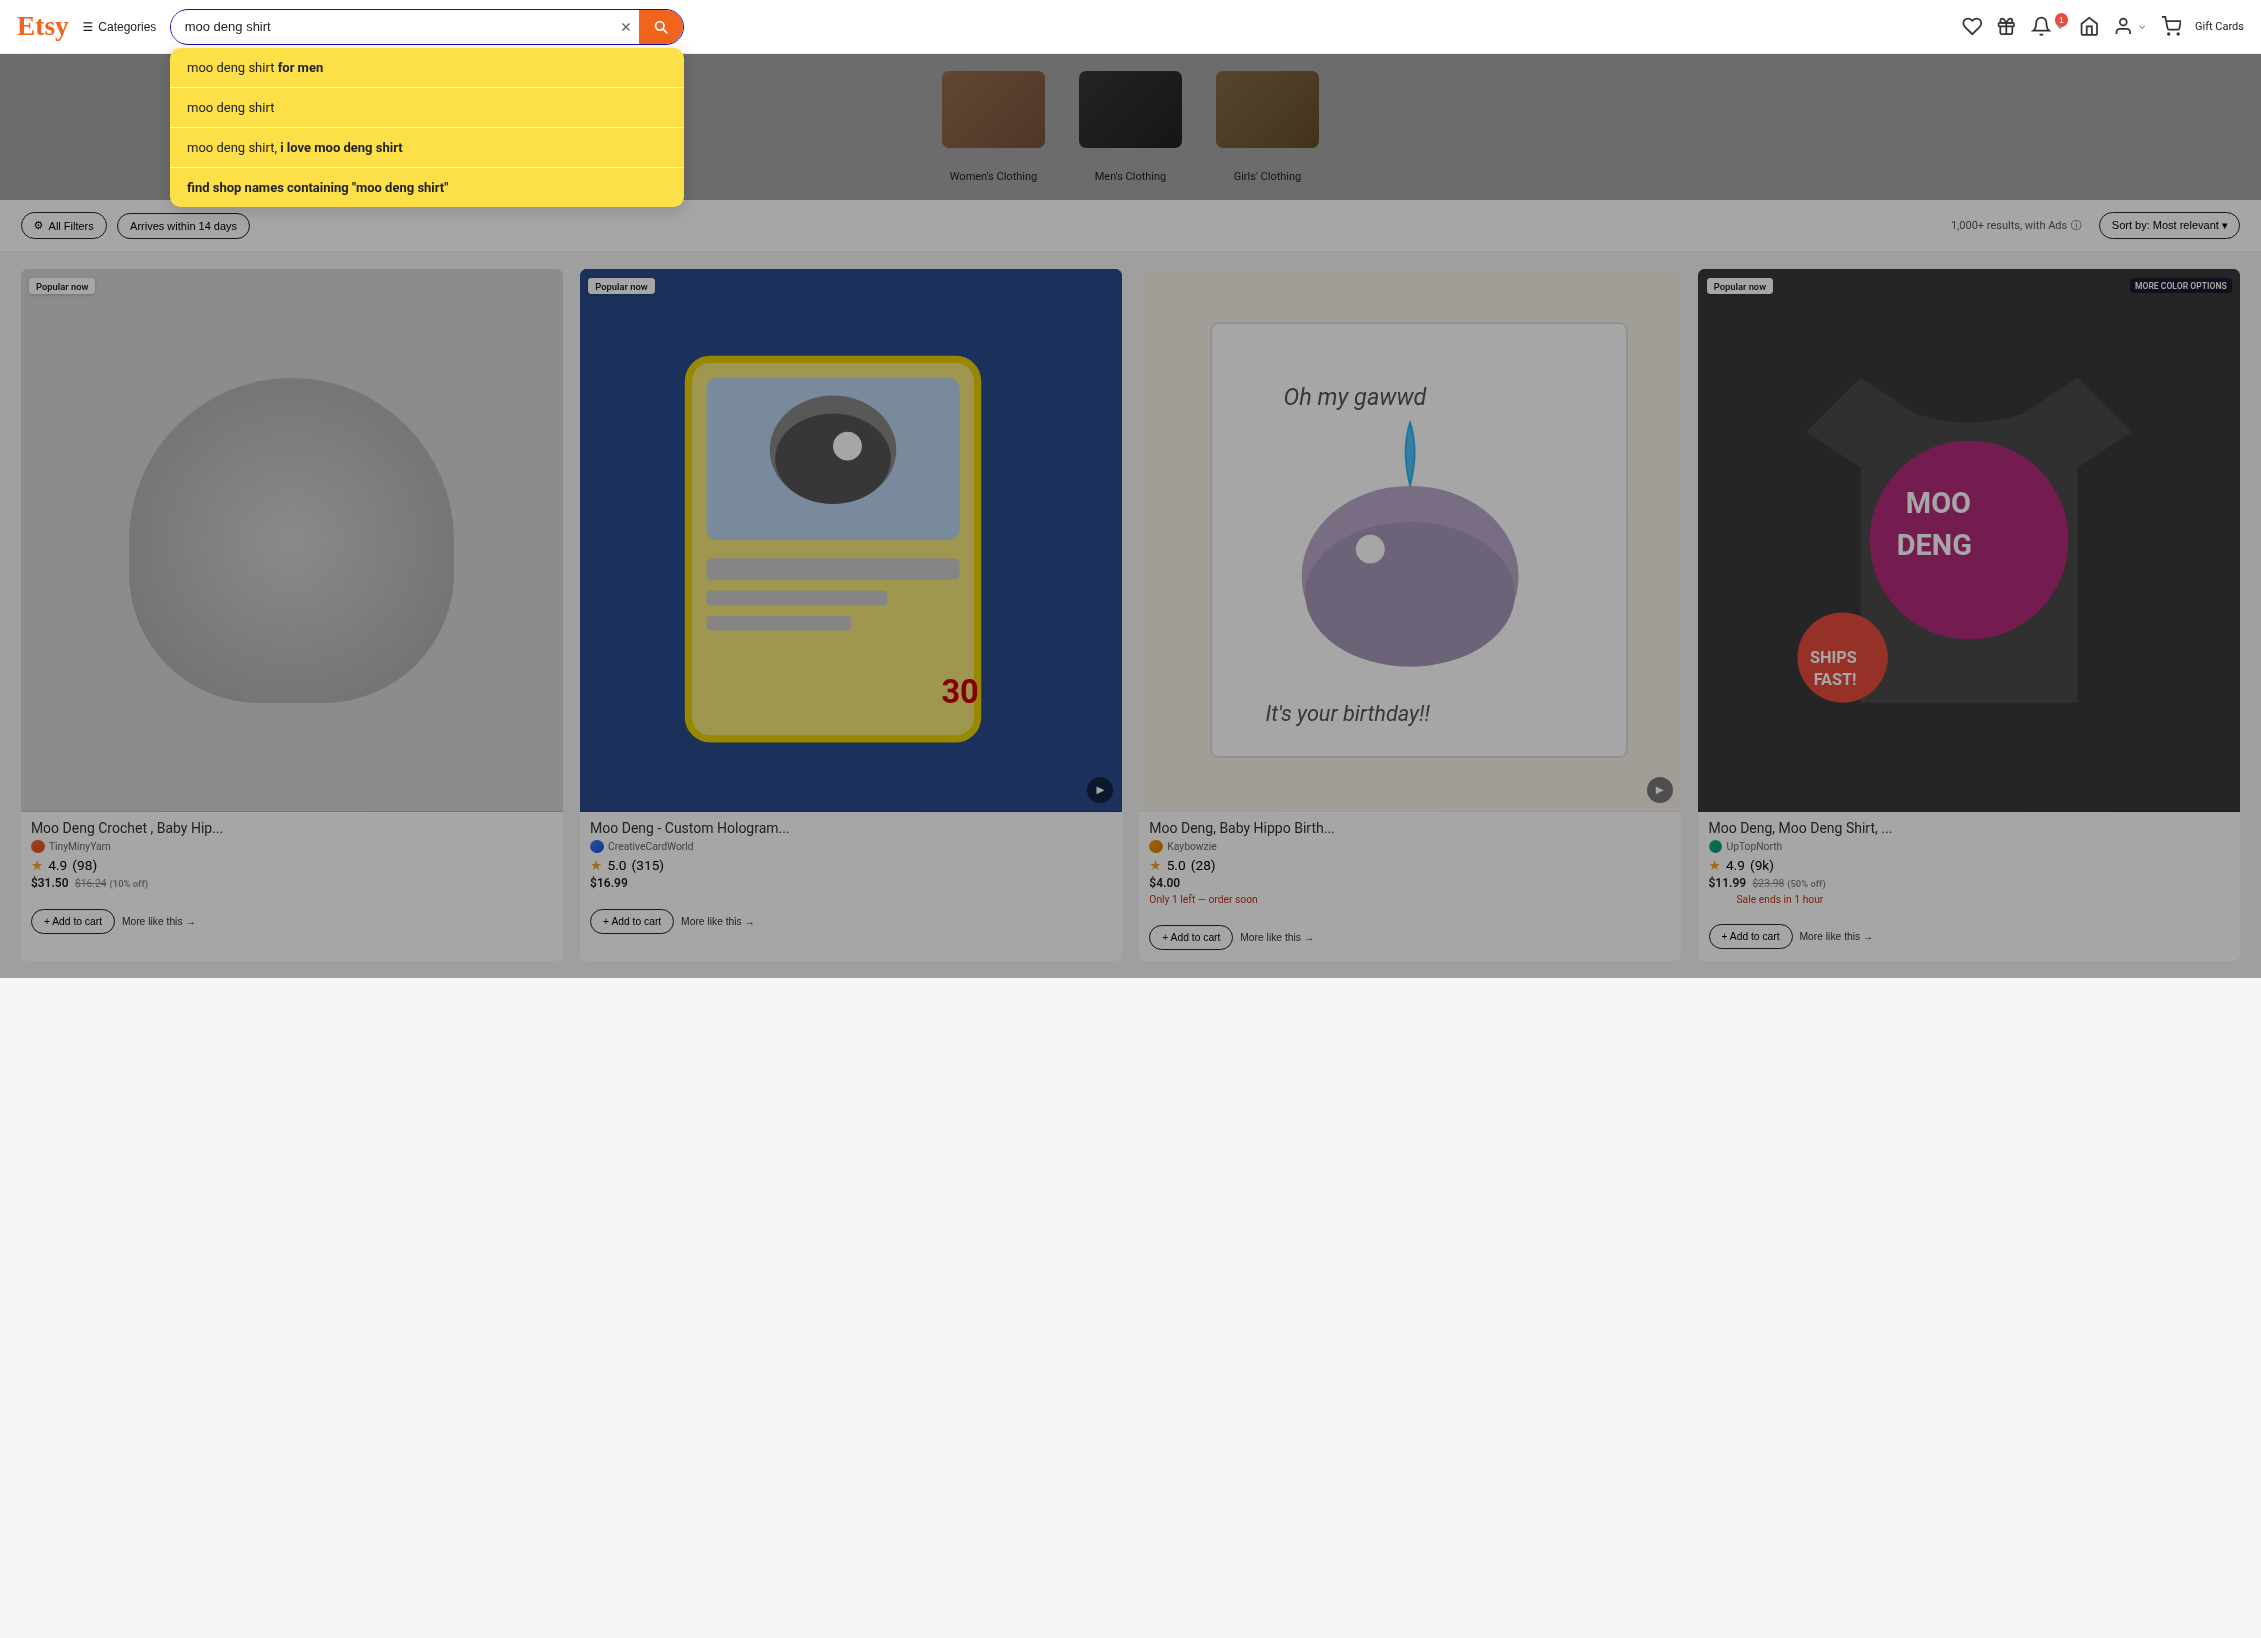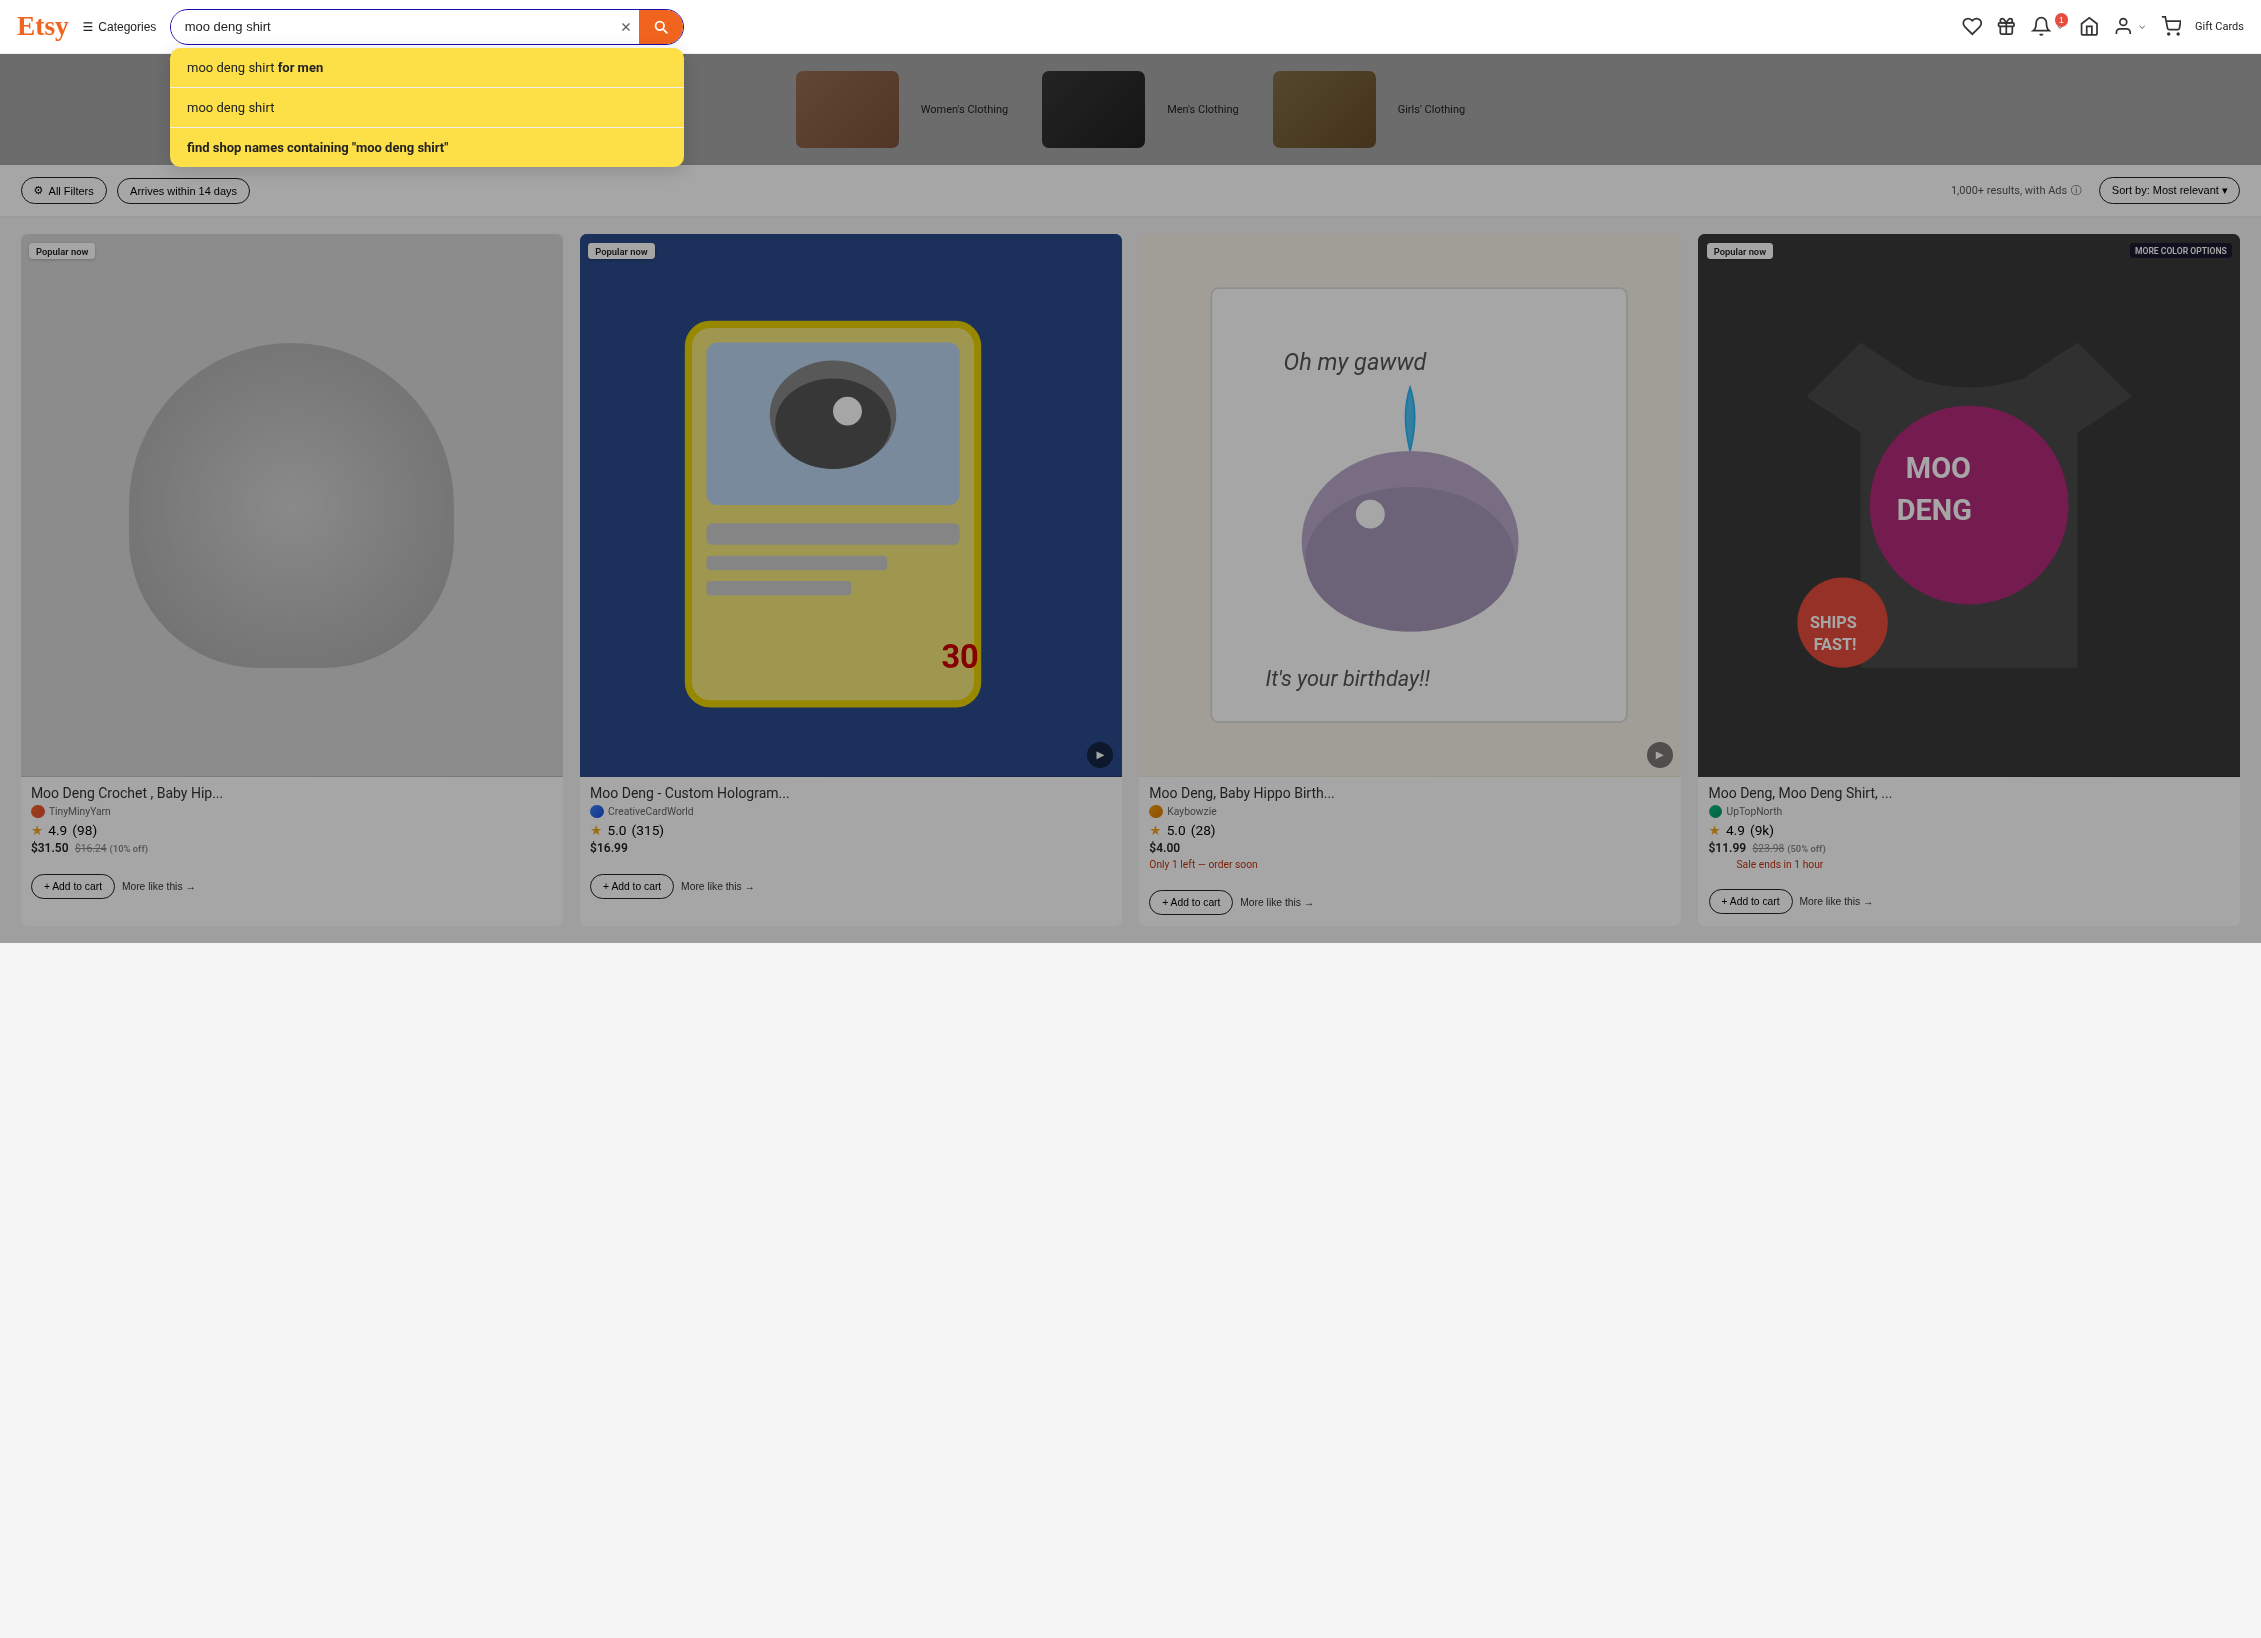"moo deng shirt, i love" div.autocomplete-item { html: none -> <div> moo deng shirt, <b>i love moo deng shirt</b> </div> }
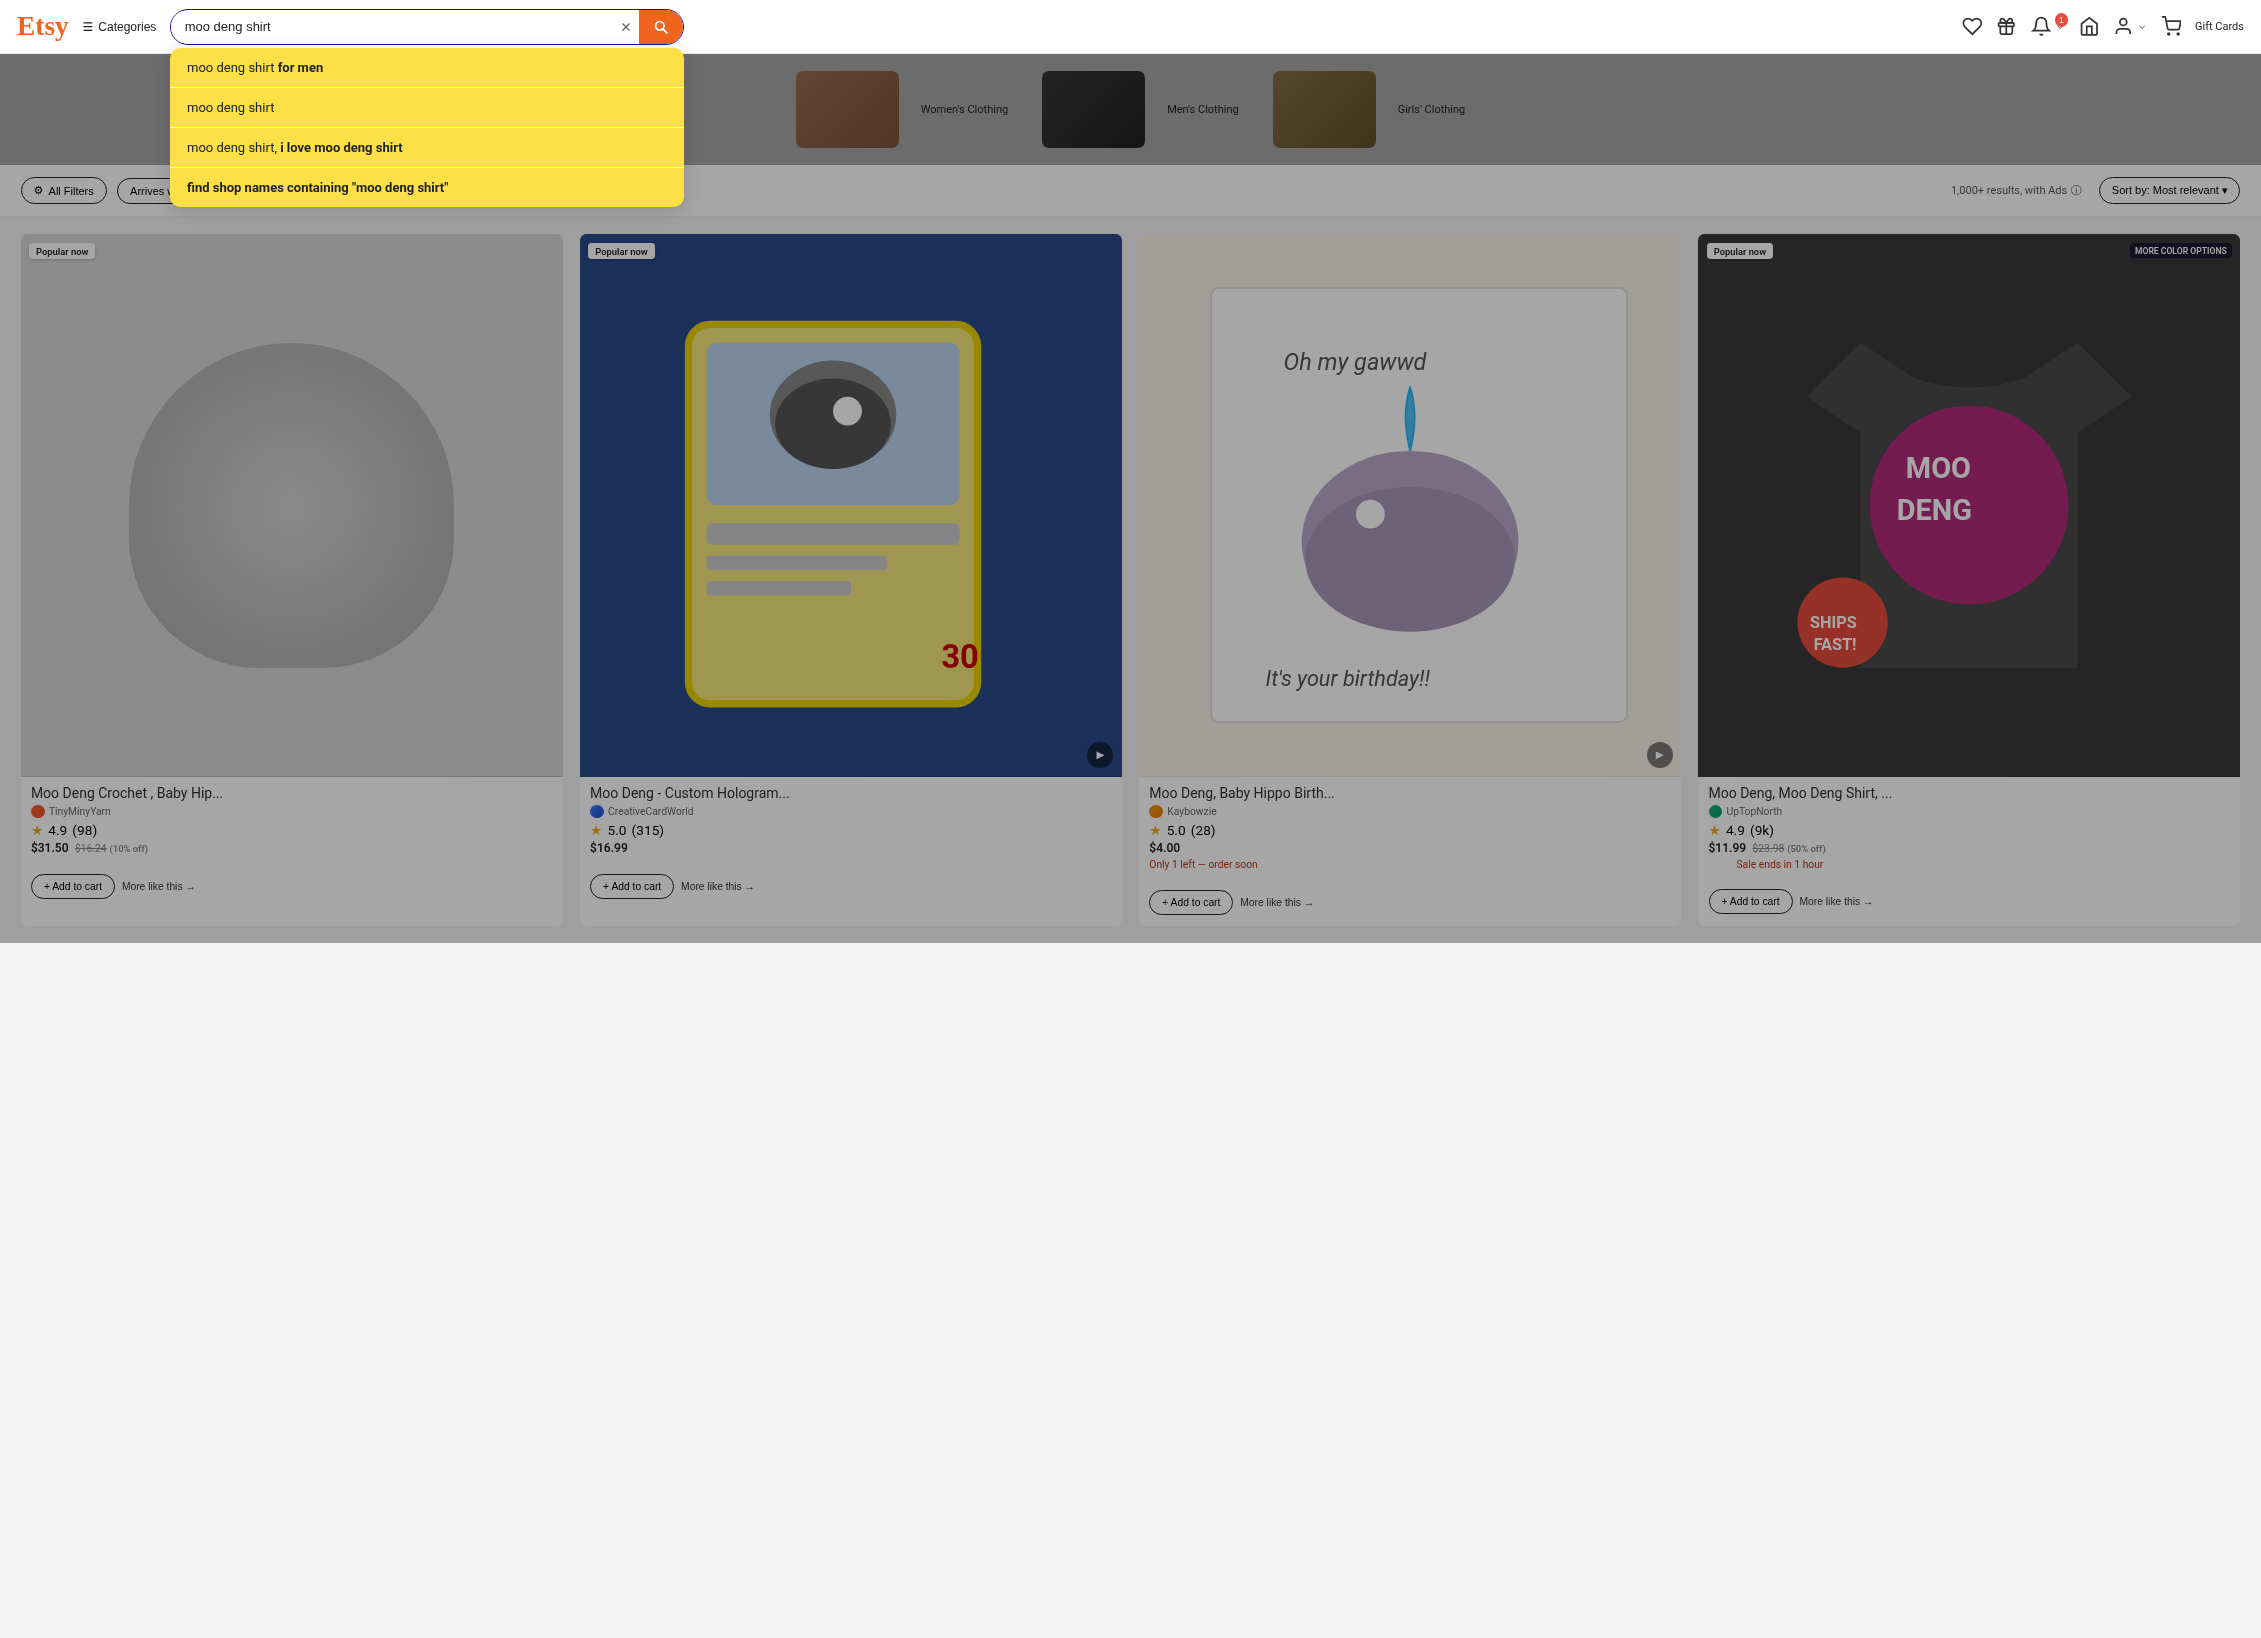"Women's Clothing" .category-item { flex-direction: row -> column }
